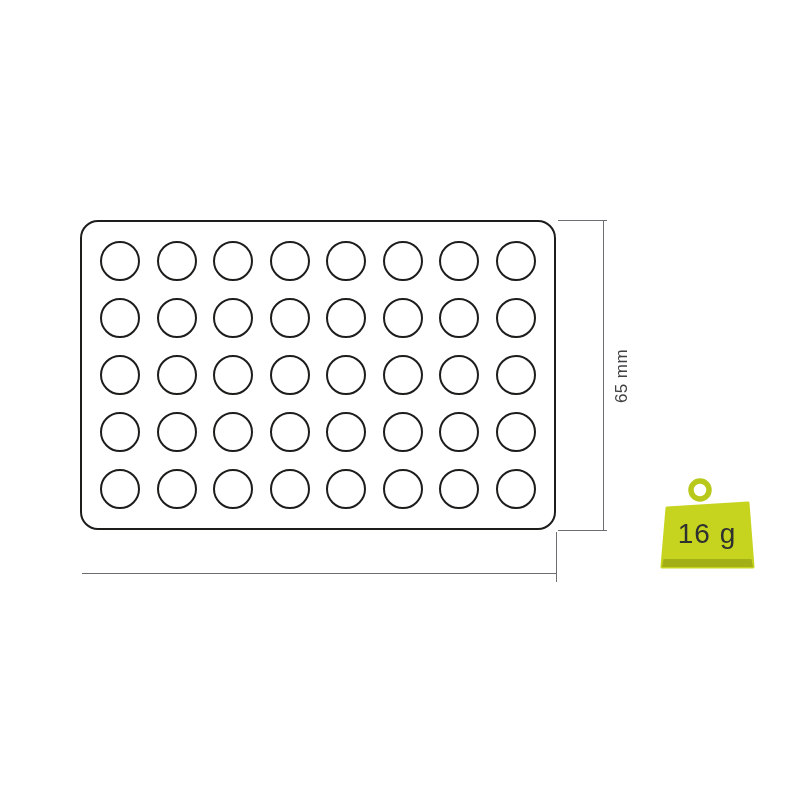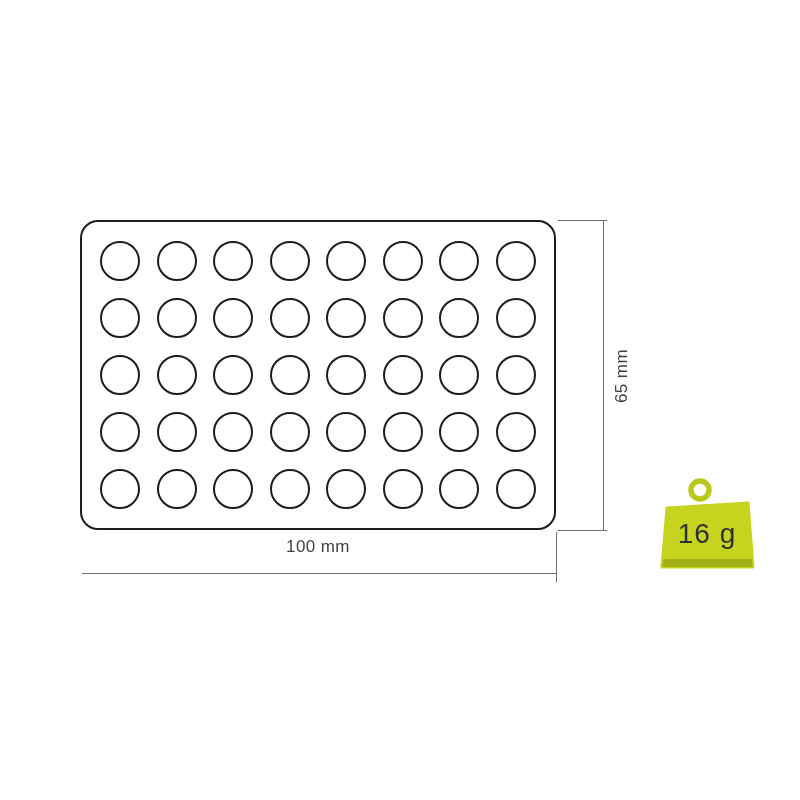"100 mm" div.dim-label { html: <div>100 mm</div> -> none }
